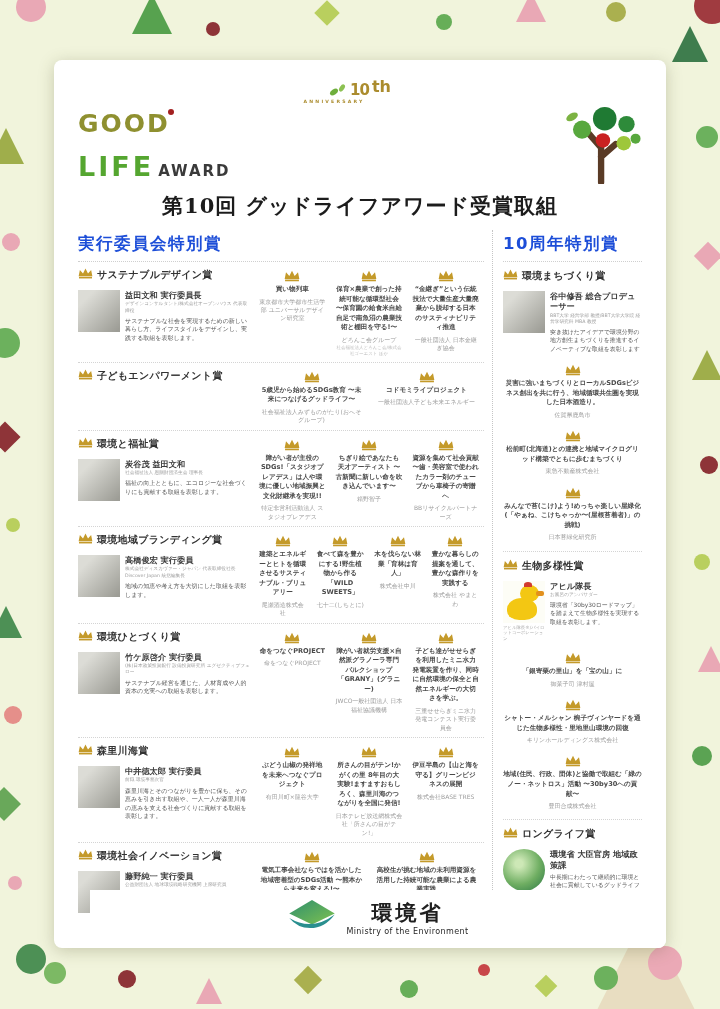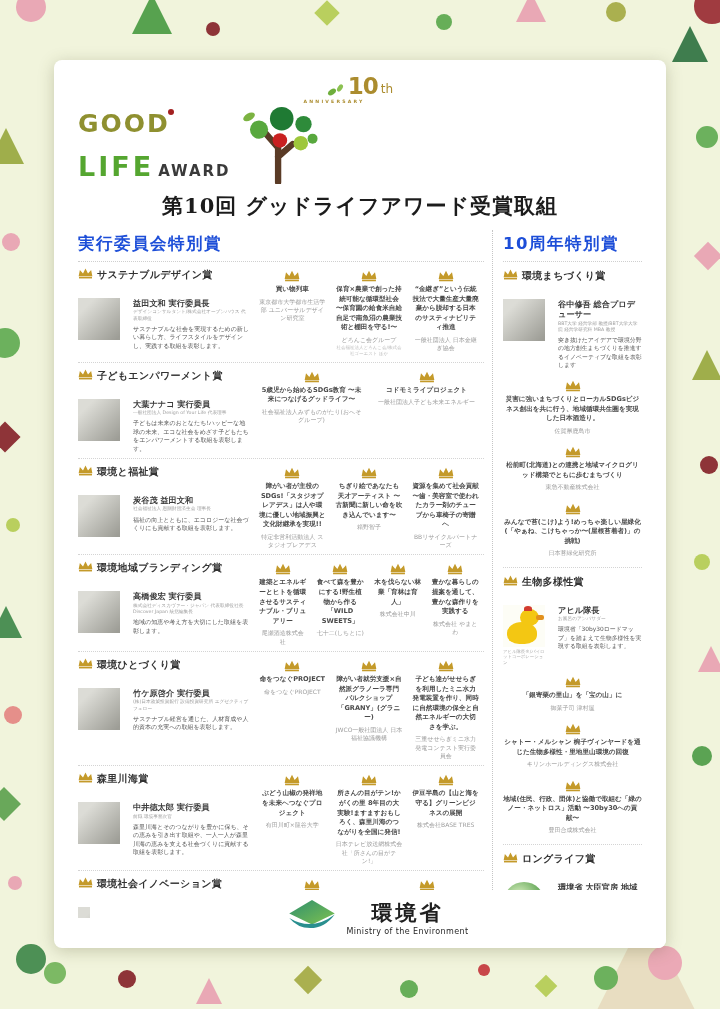"10" .ann-num { font-size: 23px -> 15px }
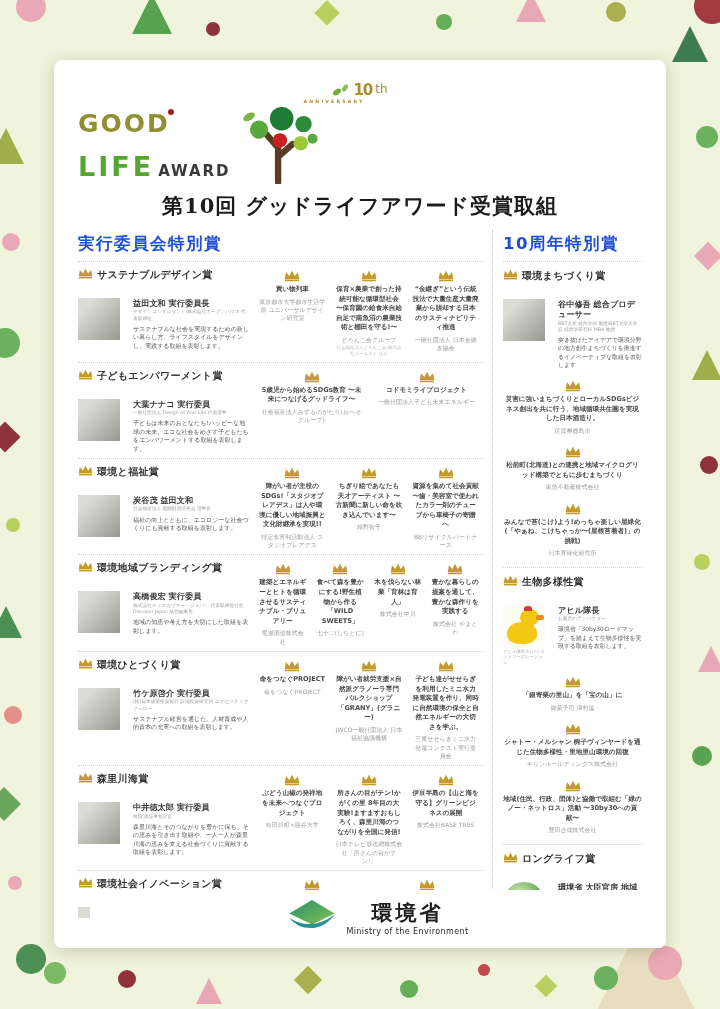"th" .ann-suffix { font-size: 12px -> 16px; font-weight: normal -> bold }
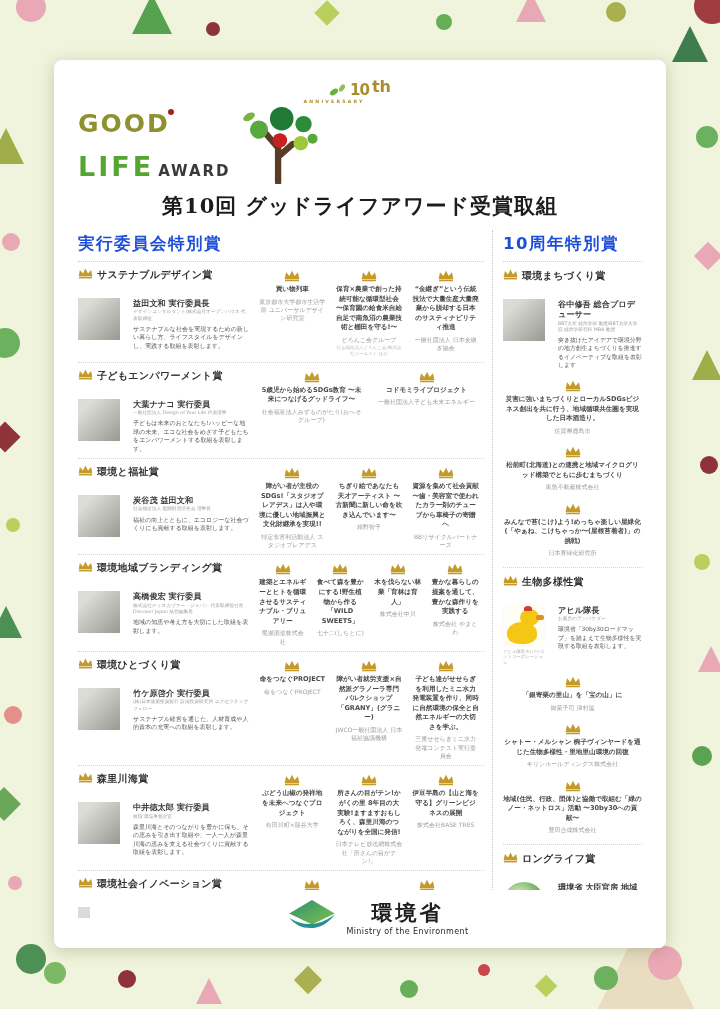"GOOD" .logo-row { justify-content: flex-start -> space-between }
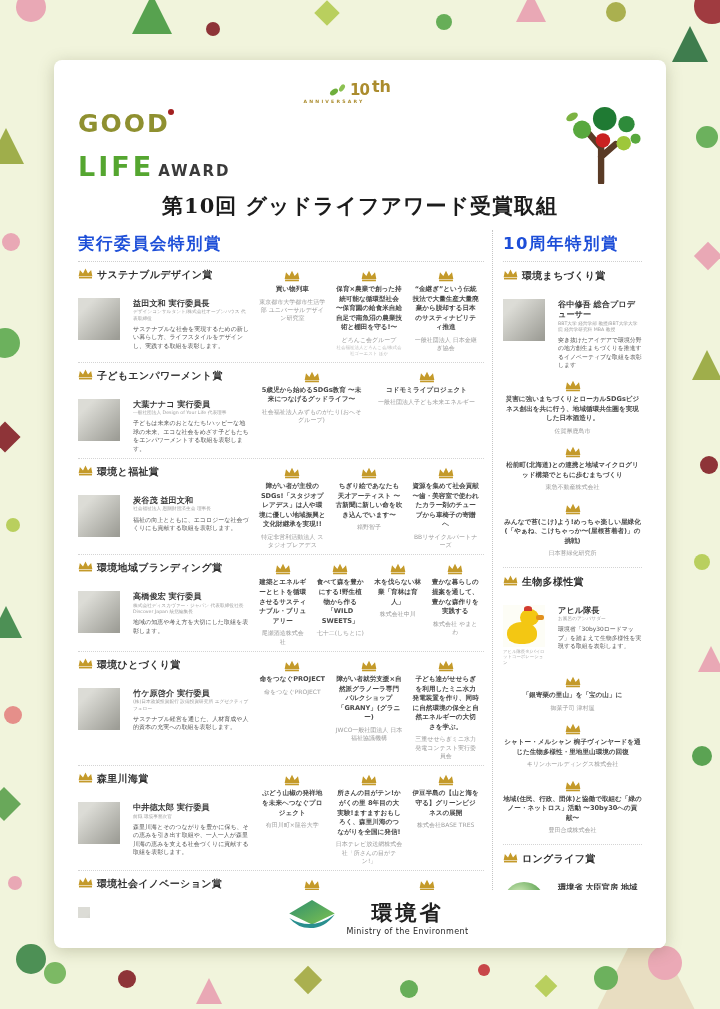"益田文和 実行委員長" .member-row { gap: 13px -> 5px; margin-top: 16px -> 8px }
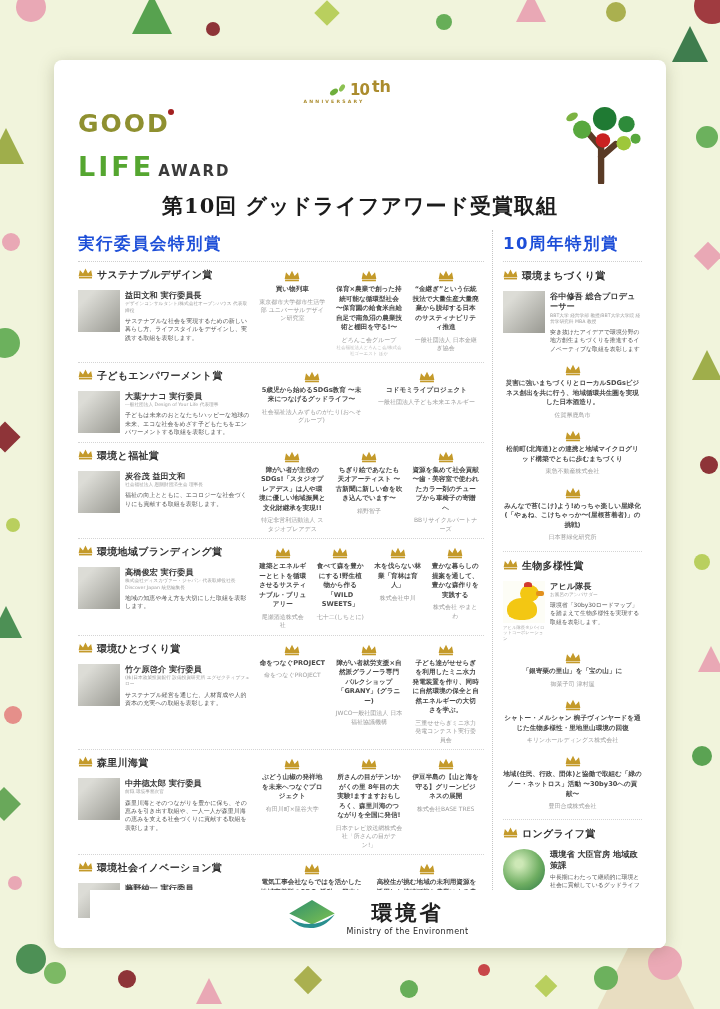"大葉ナナコ 実行委員" div.member-row { html: <div> <div> <div></div> </div> <div> <div>大葉ナナコ 実行委員</div> <div>一般社団法人 Design of Your Life 代表理事</div> <div>子どもは未来のおとなたち!ハッピーな地球の未来、エコな社会をめざす子どもたちをエンパワーメントする取組を表彰します。</div> </div> </div> -> none }
